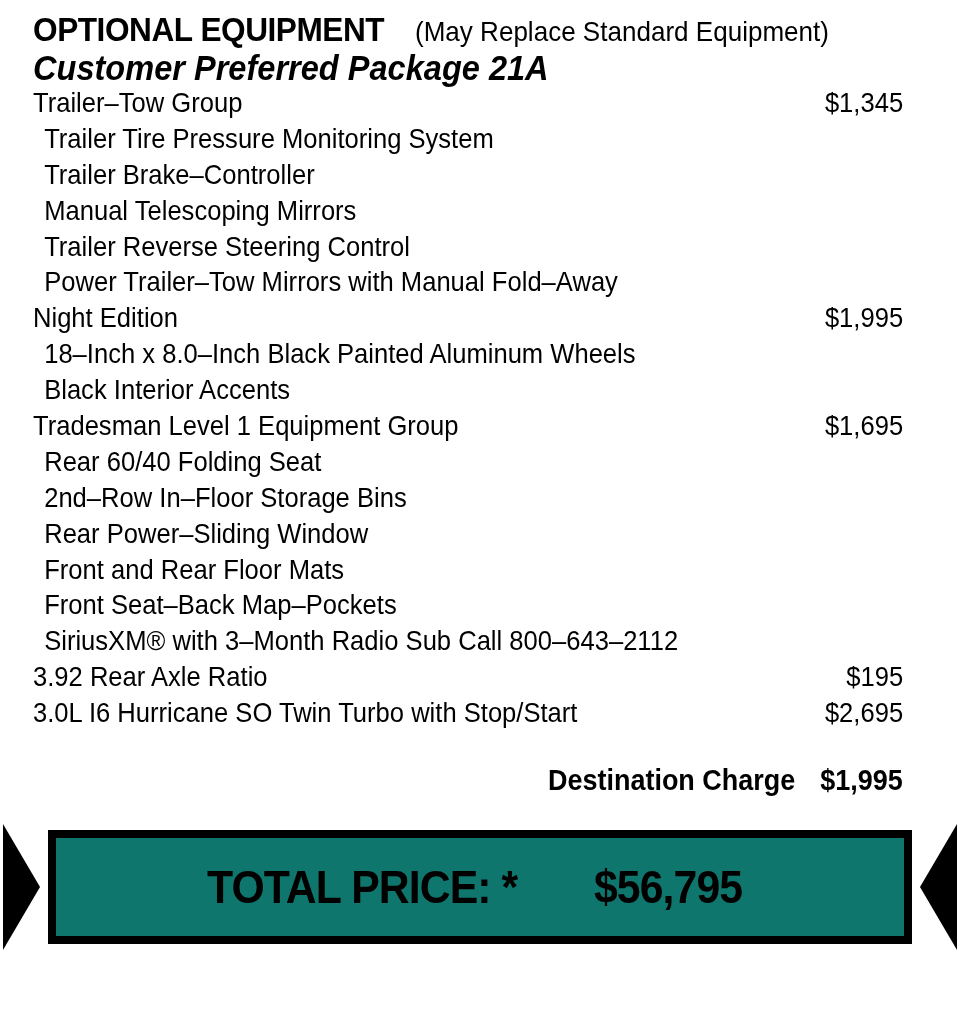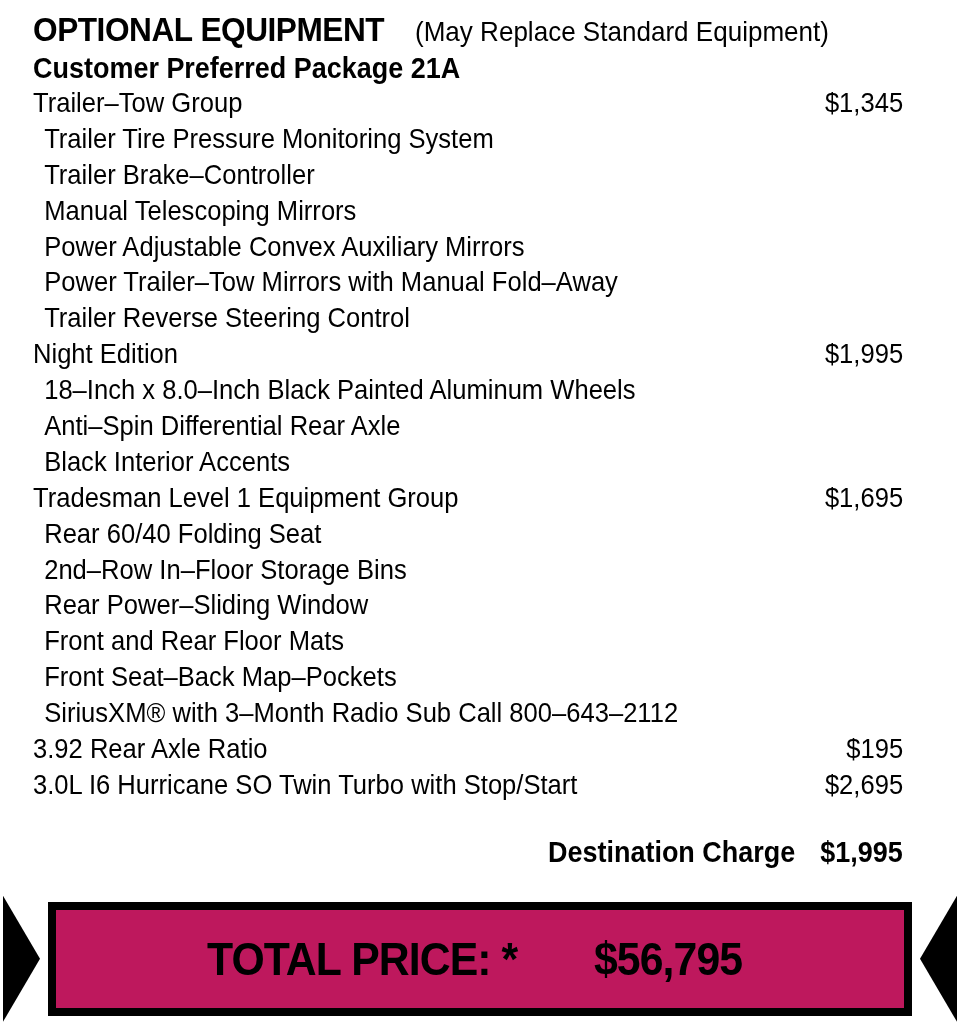"Customer Preferred Package 21A" .header-line2 { font-size: 29px -> 35px; font-style: none -> italic }
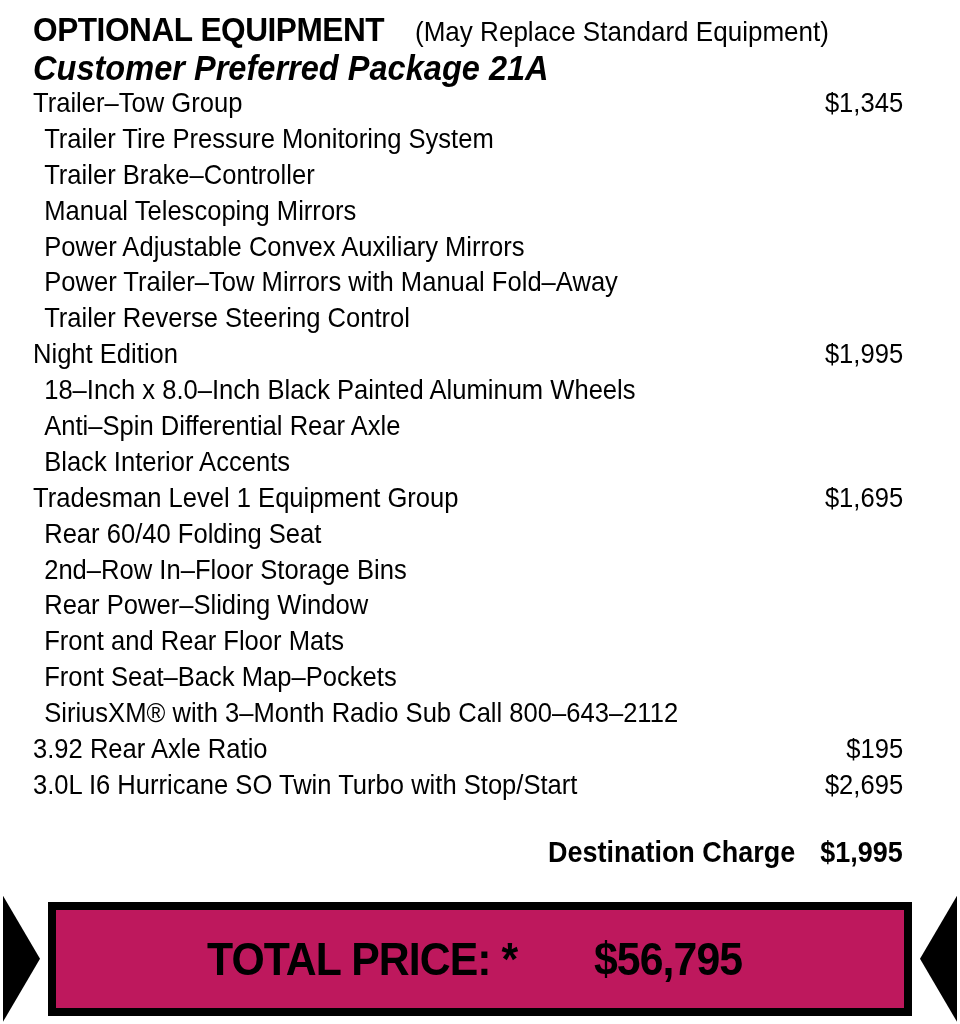"Power Adjustable Convex Auxiliary" div.opt-row { html: <div> <span>Power Adjustable Convex Auxiliary Mirrors</span> <span></span> </div> -> none }
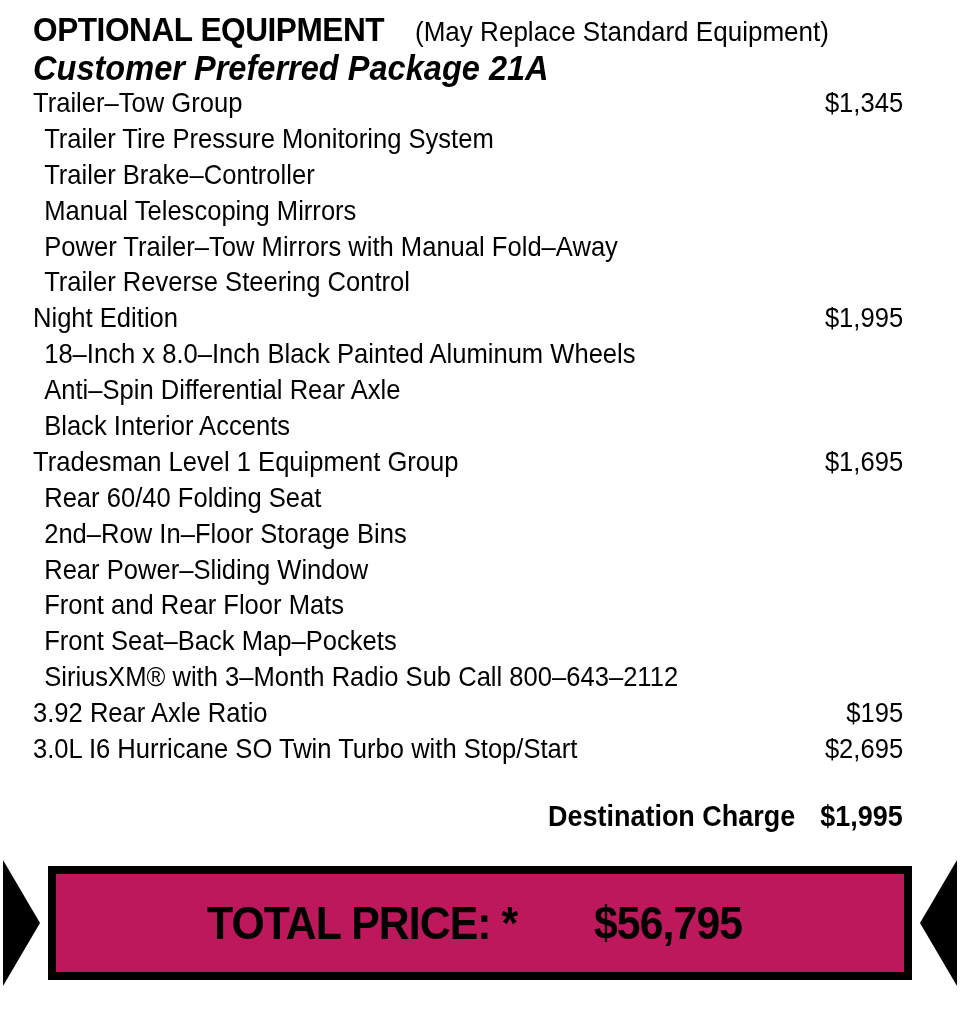"Power Trailer–Tow Mirrors with Manual" div.opt-row { order: before "Trailer Reverse Steering Control" -> after "Trailer Reverse Steering Control" }
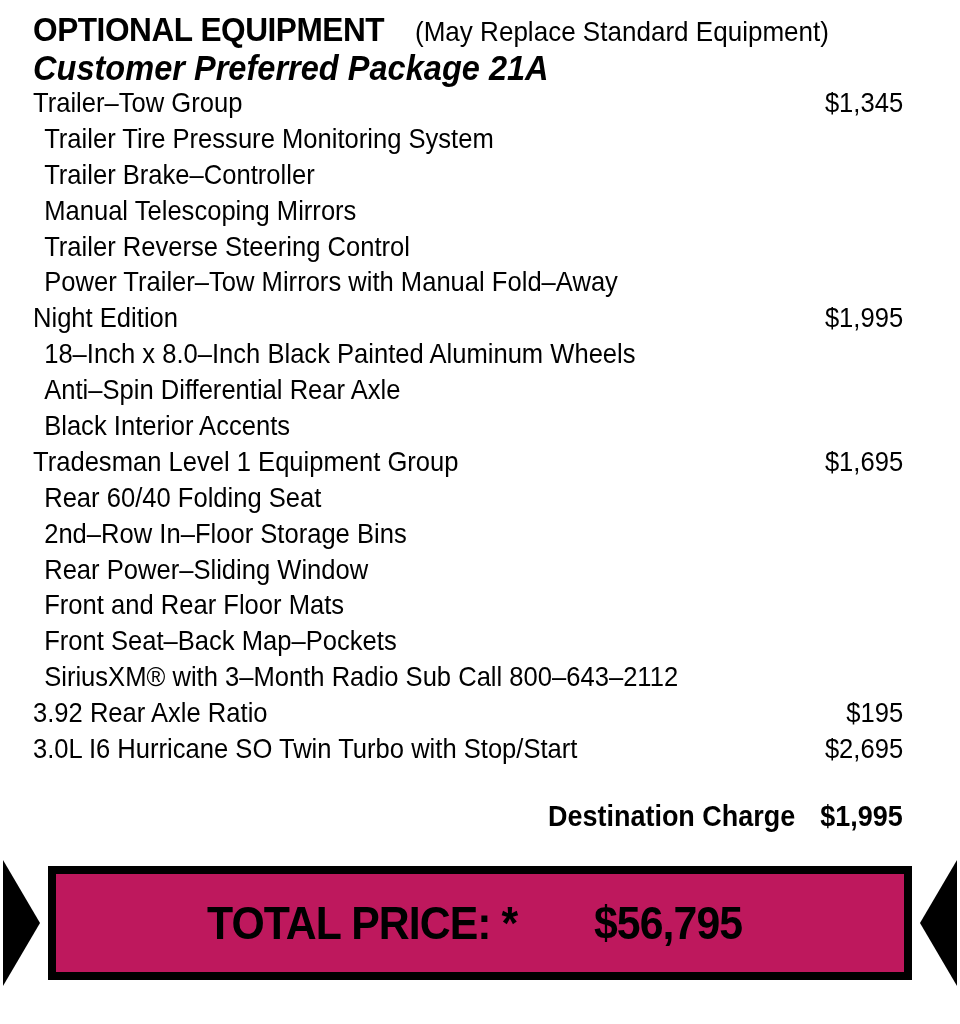"Anti–Spin Differential Rear Axle" div.opt-row { html: <div> <span>Anti–Spin Differential Rear Axle</span> <span></span> </div> -> none }
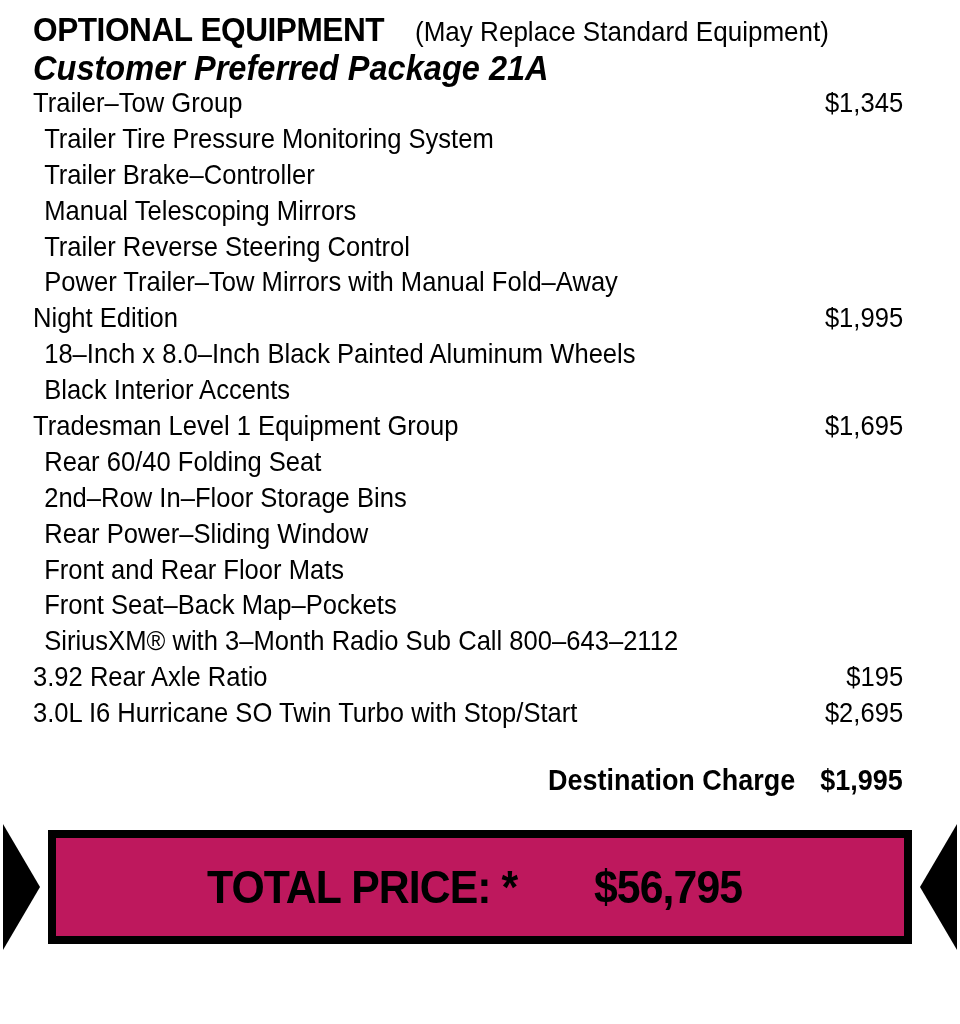"TOTAL PRICE: *" .total-box { background: #be185d -> #0f766e }
